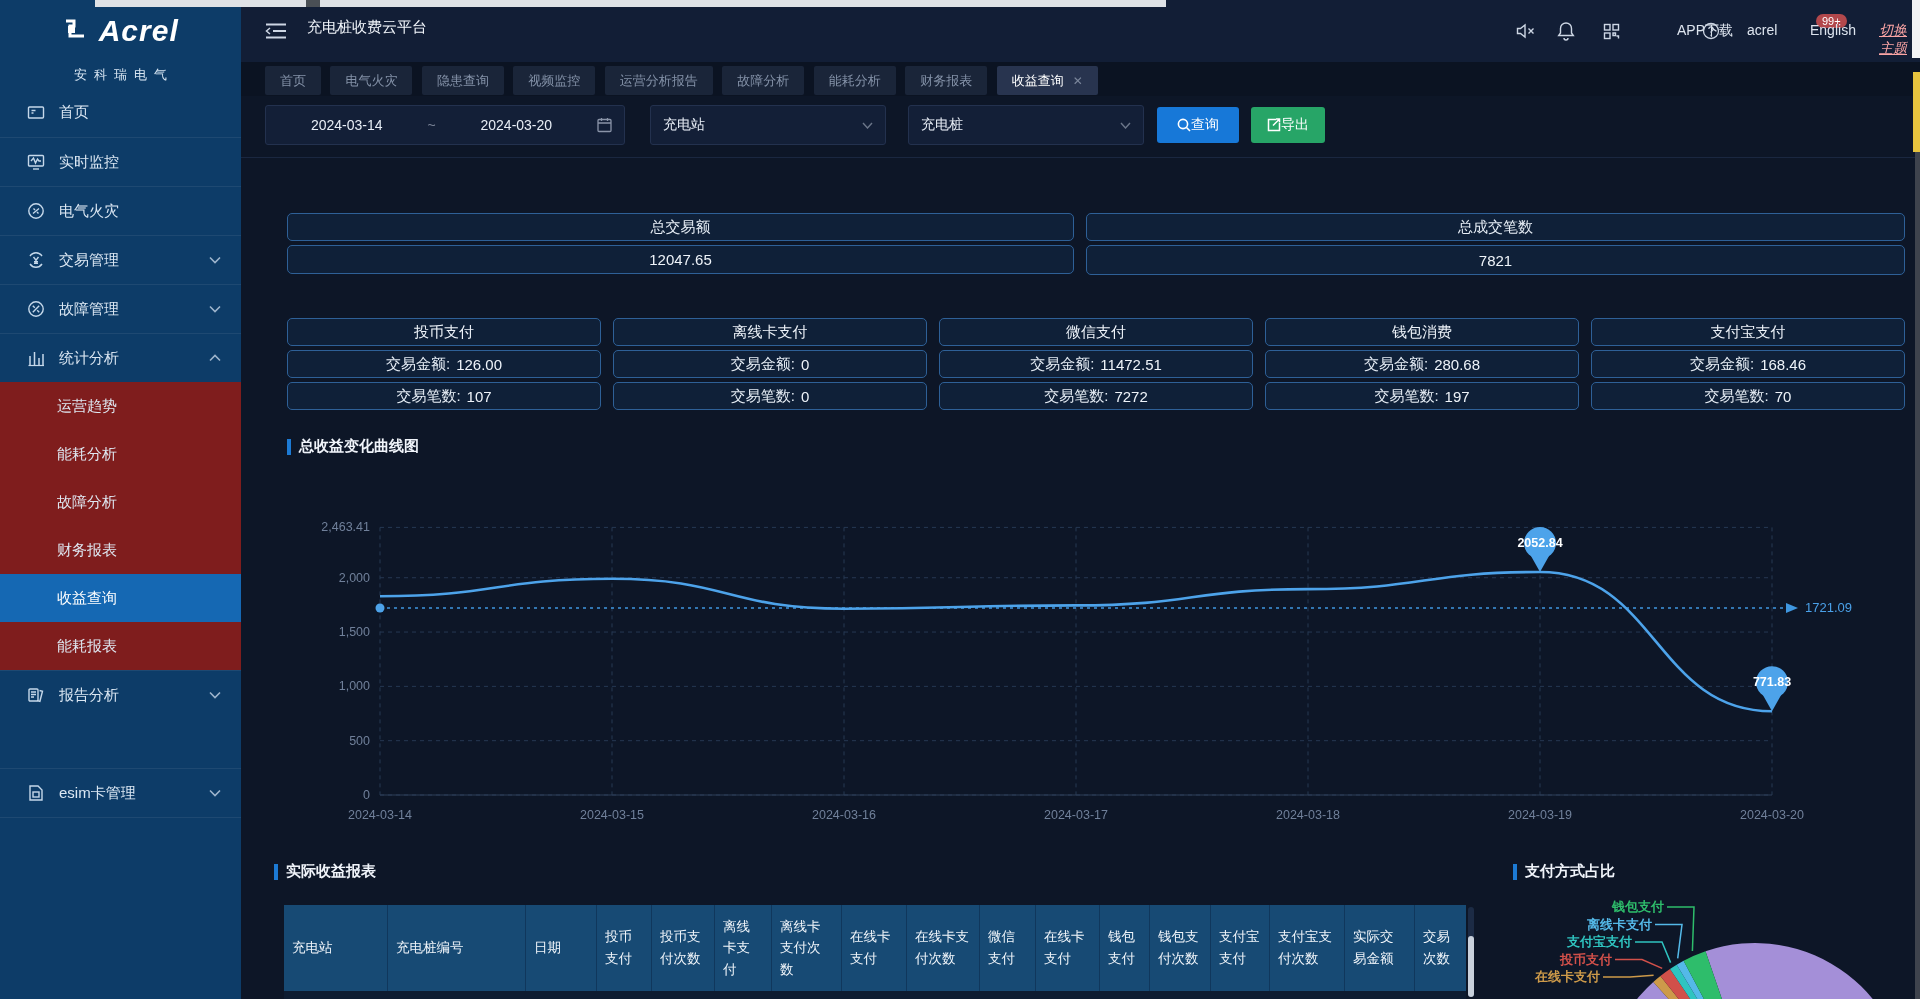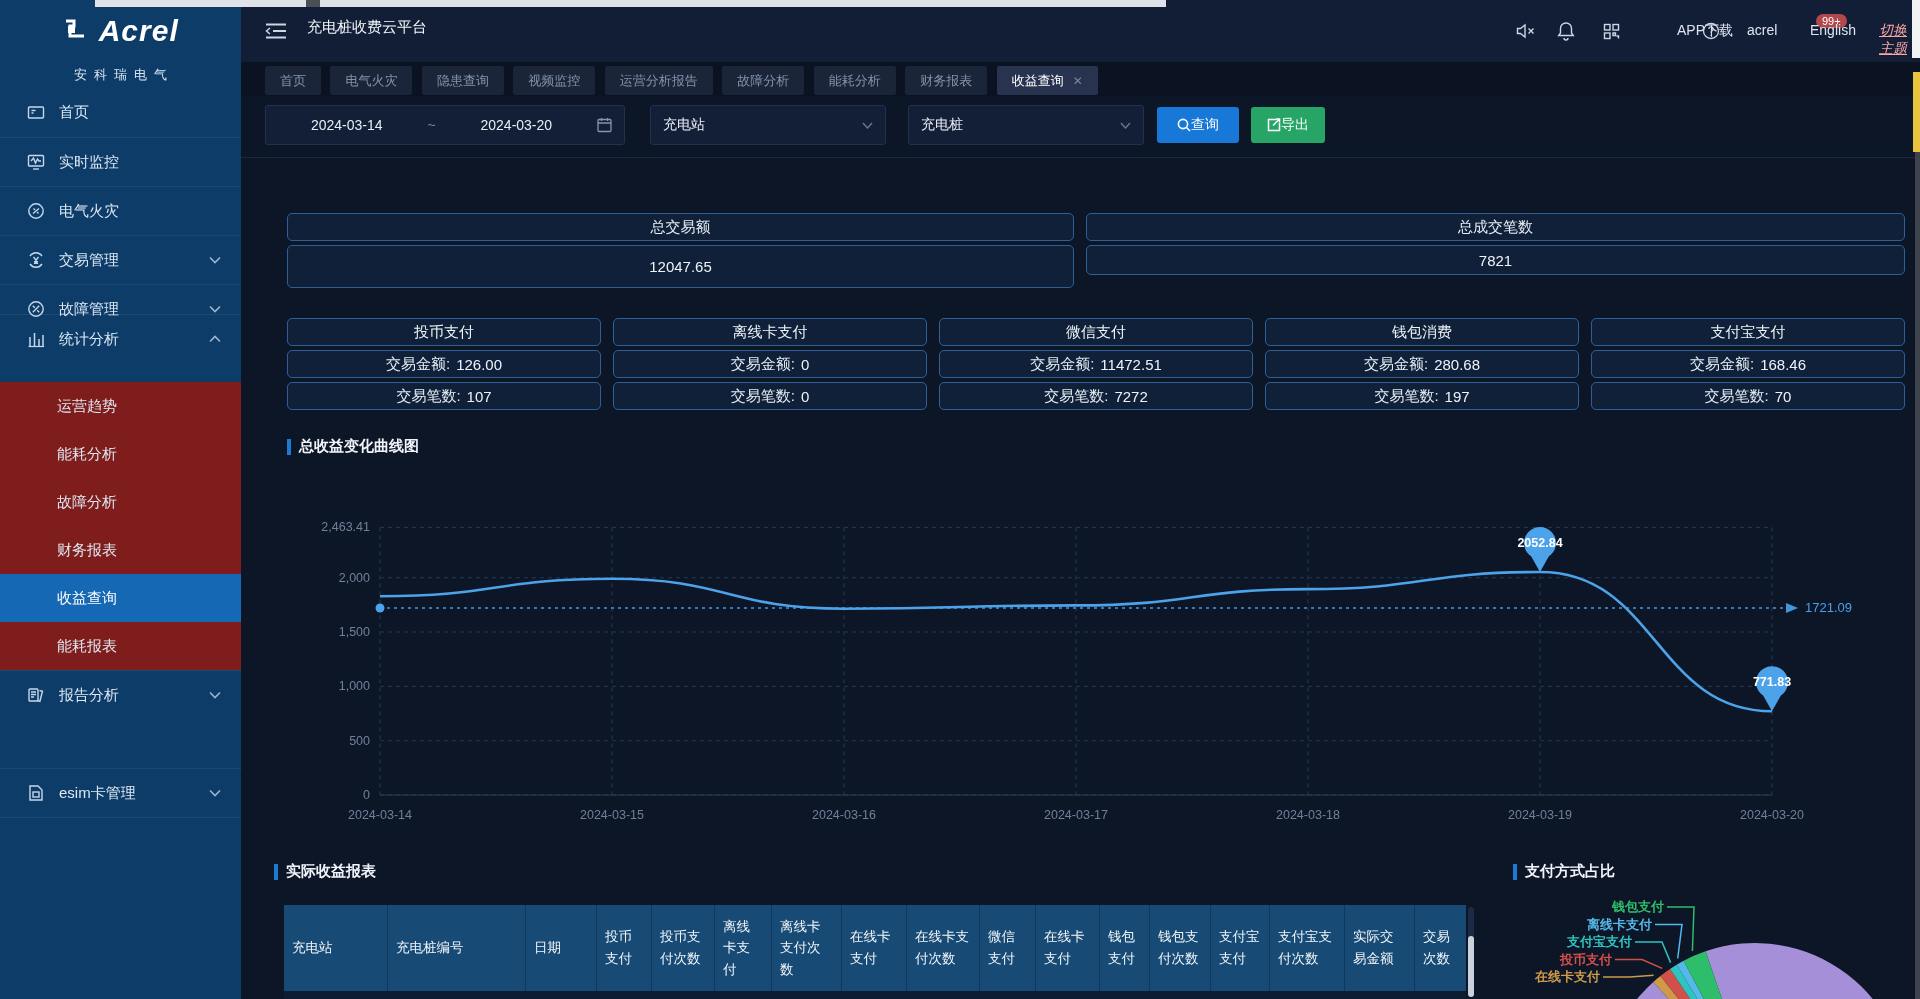"12047.65" div.cardrow { height: 43px -> 29px }
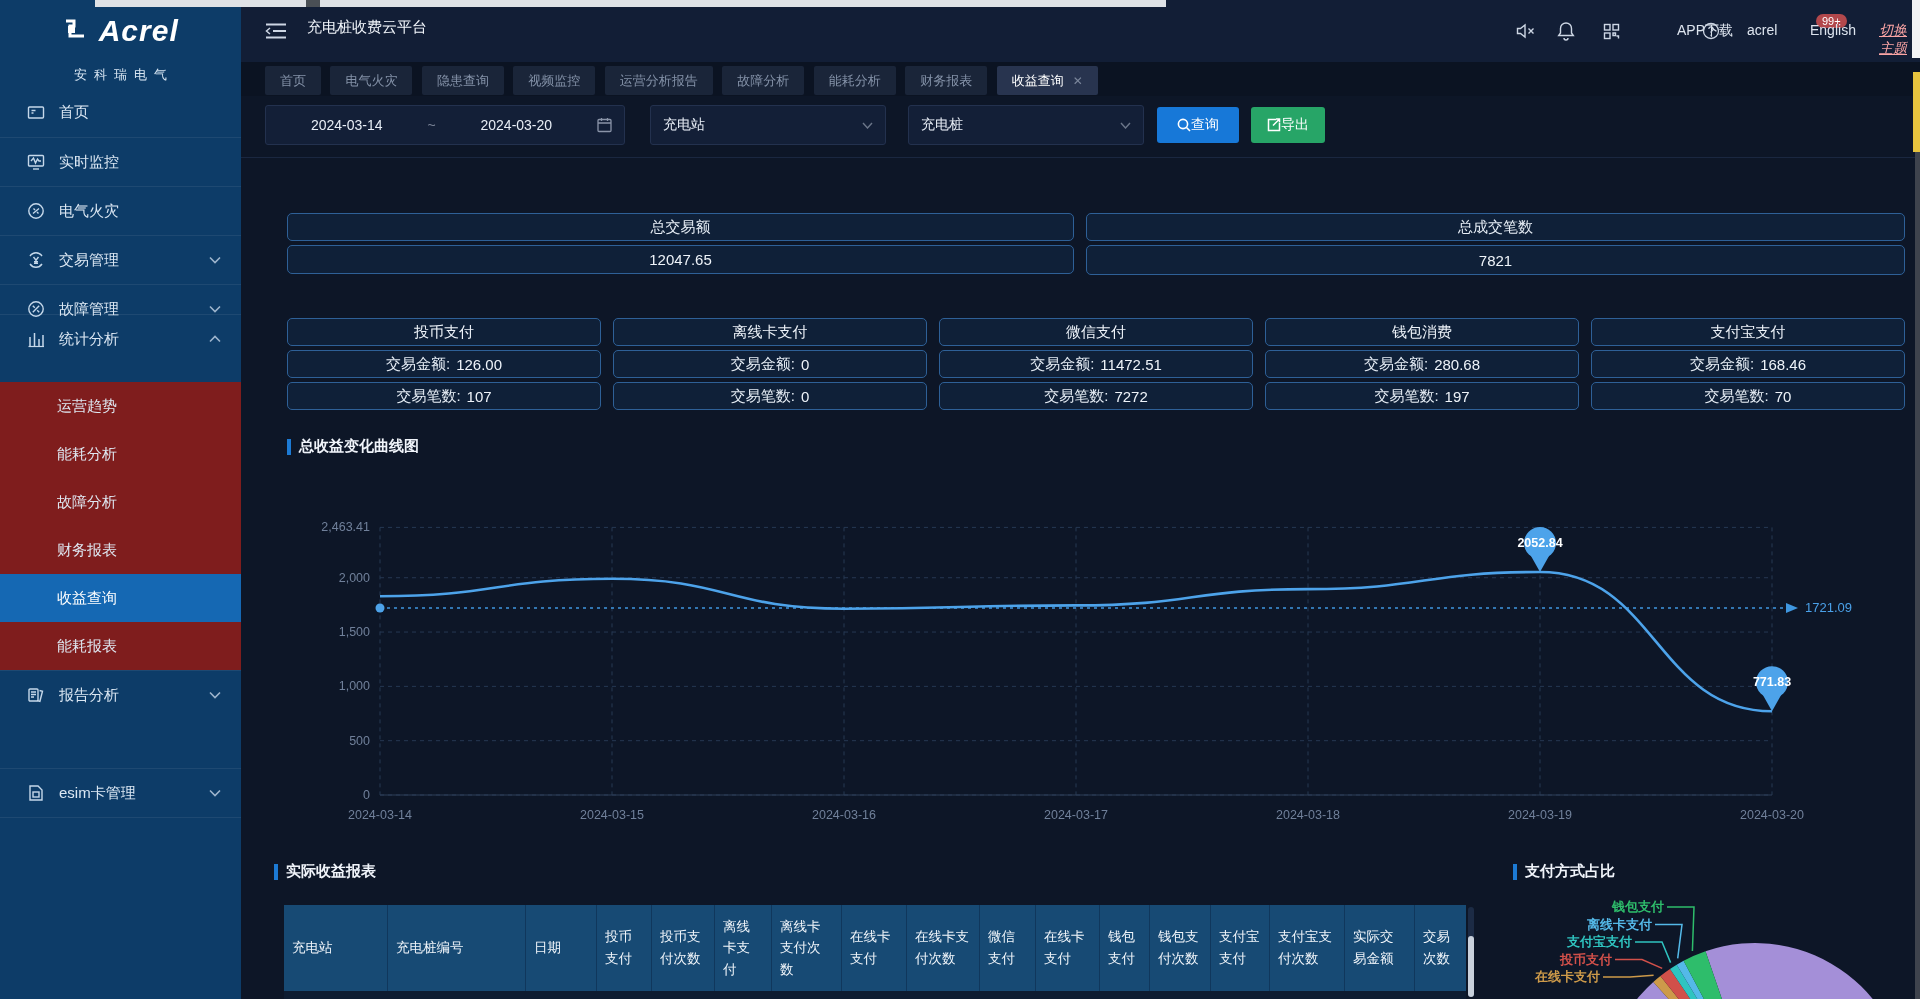"统计分析" div.side-item { top: 314px -> 333px }
